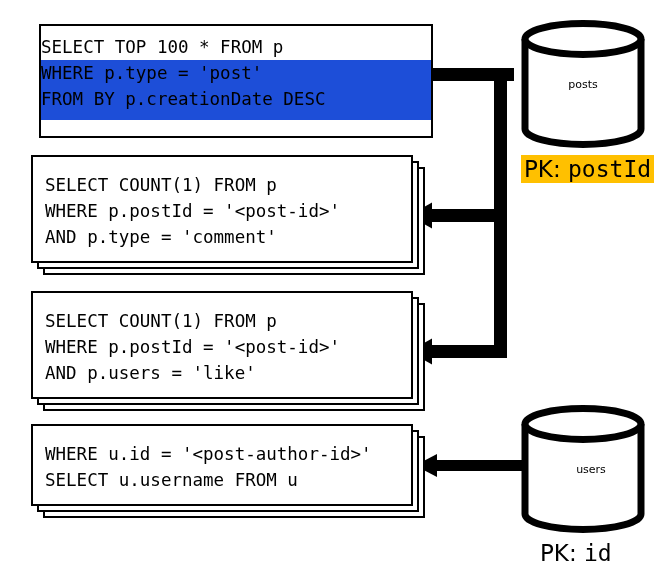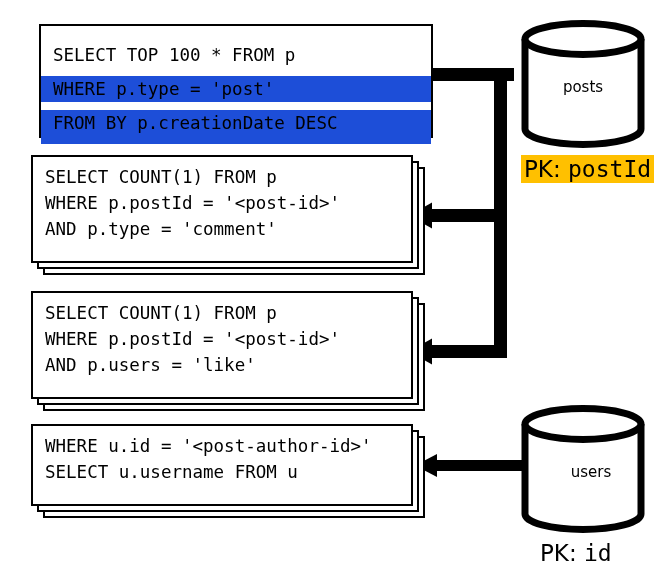"SELECT TOP 100 * FROM" .card.hl-card .code-line { margin-top: 8px -> none; padding-left: 12px -> none }
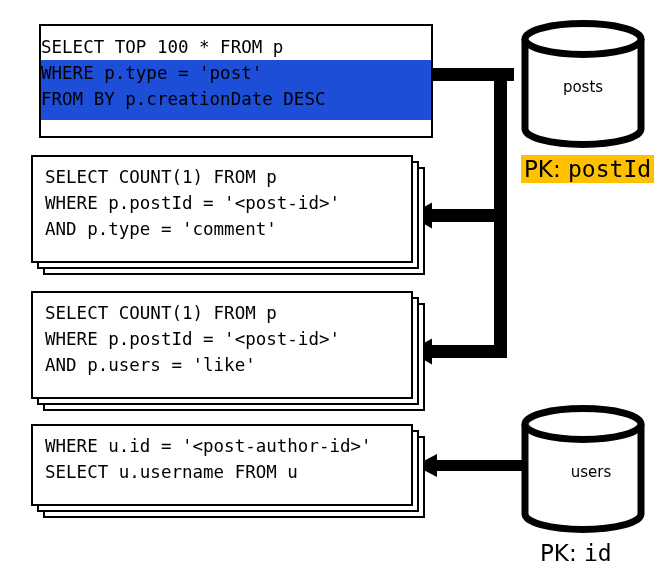"posts" .cyl-label { font-size: 15px -> 11px }
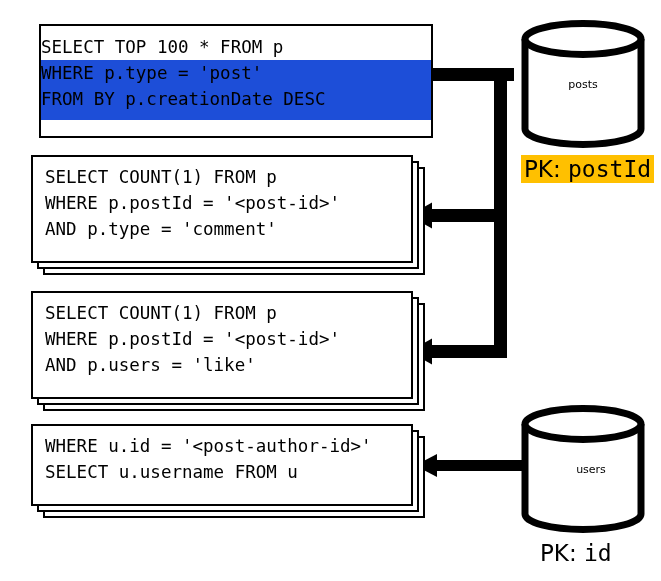"SELECT COUNT(1) FROM p" .card.front { padding: 7px 0 7px 12px -> 15px 0 7px 12px }
